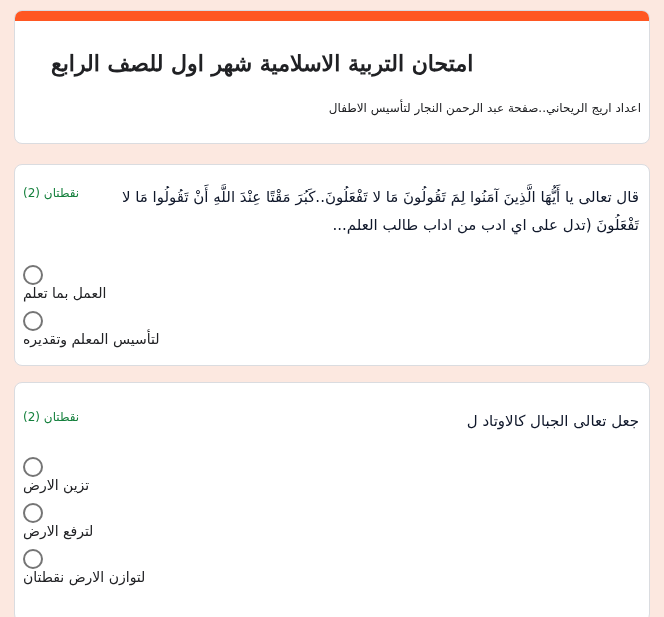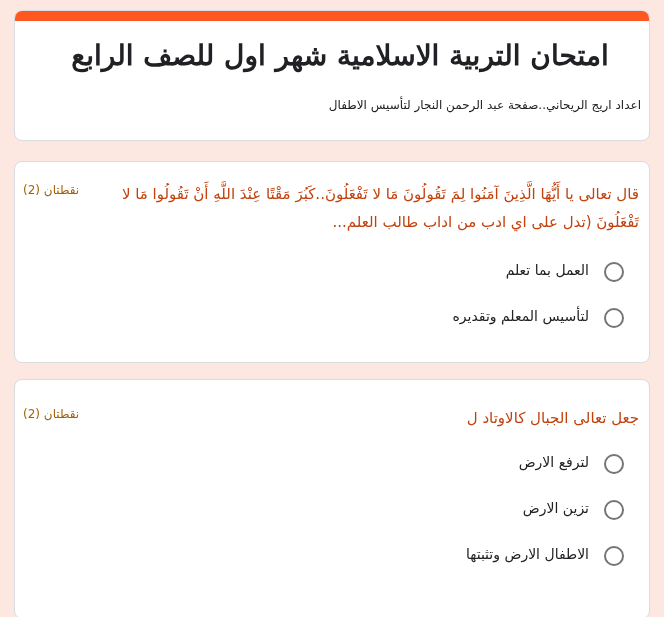"امتحان التربية الاسلامية شهر اول" .form-title { font-size: 28px -> 22px; margin: 0 -> 12px; text-align: center -> left }
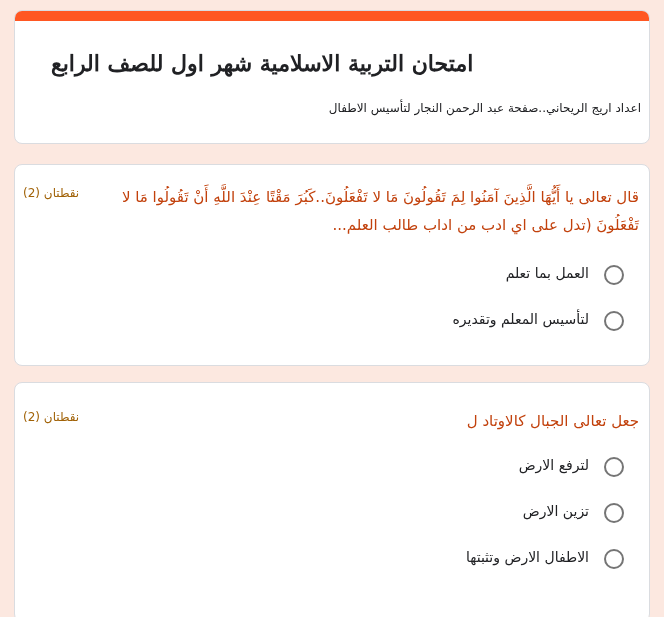"نقطتان (2)" .q-points { color: #a16207 -> #15803d }
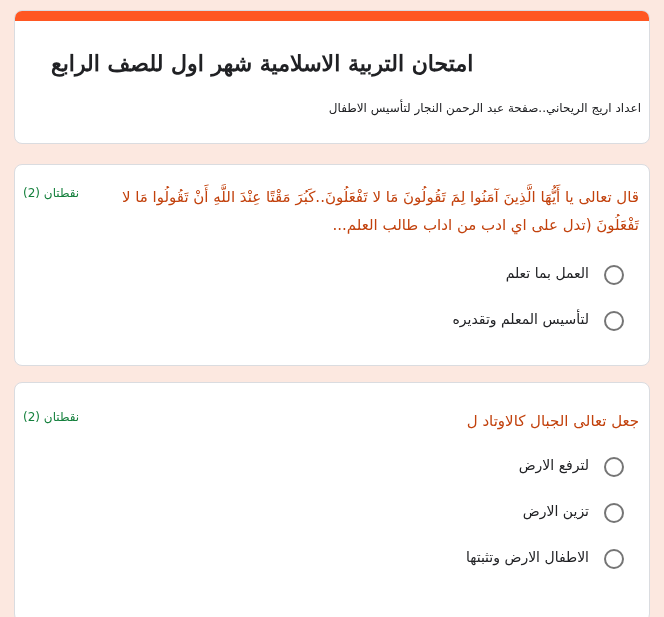"قال تعالى يا أَيُّهَا الَّذِينَ" .q-text { color: #c2410c -> #0f172a }
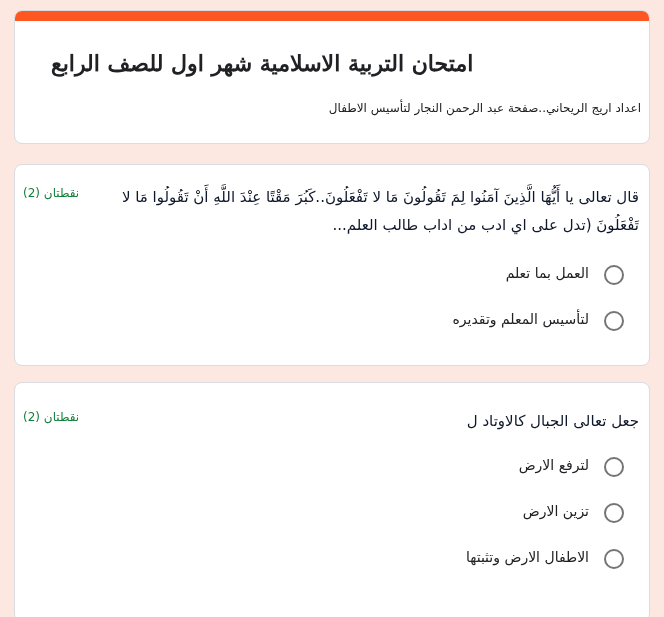"العمل بما تعلم" .option { align-items: flex-start -> flex-end; flex-direction: none -> column }
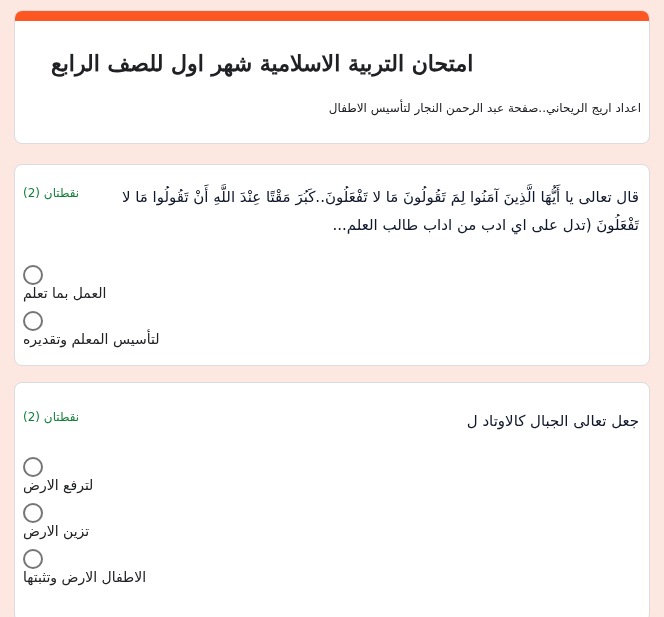"لترفع الارض" label.option { order: before "تزين الارض" -> after "تزين الارض" }
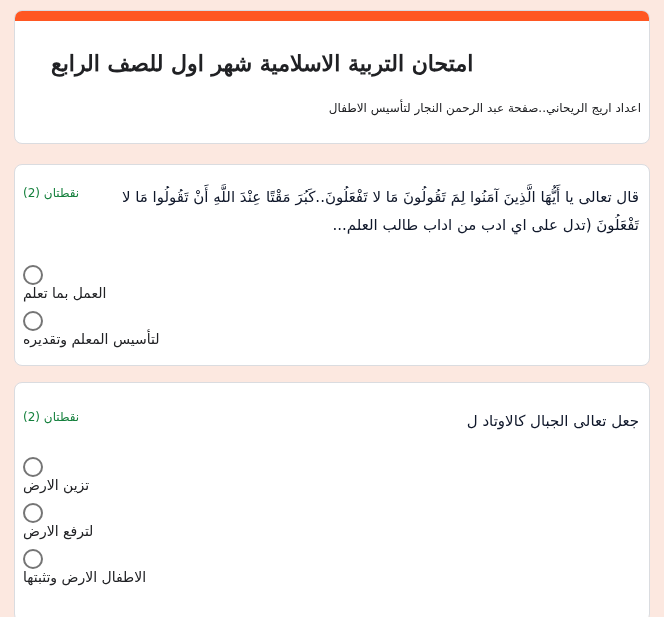"الاطفال الارض وتثبتها" span.option-label { text: الاطفال الارض وتثبتها -> لتوازن الارض نقطتان }
